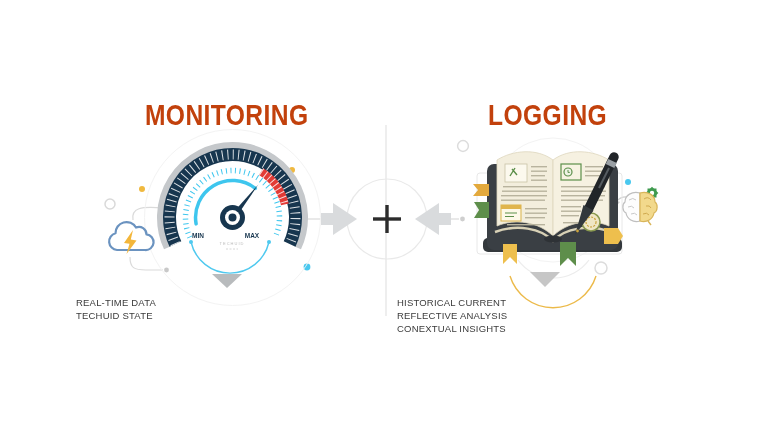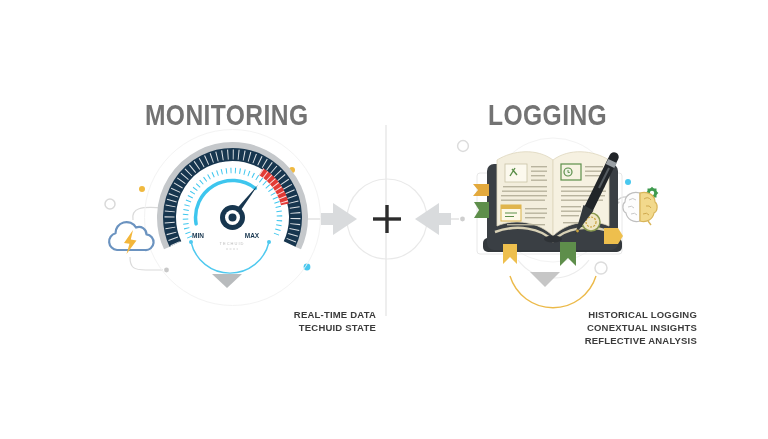"MONITORING" .title { color: #737373 -> #c2410c }
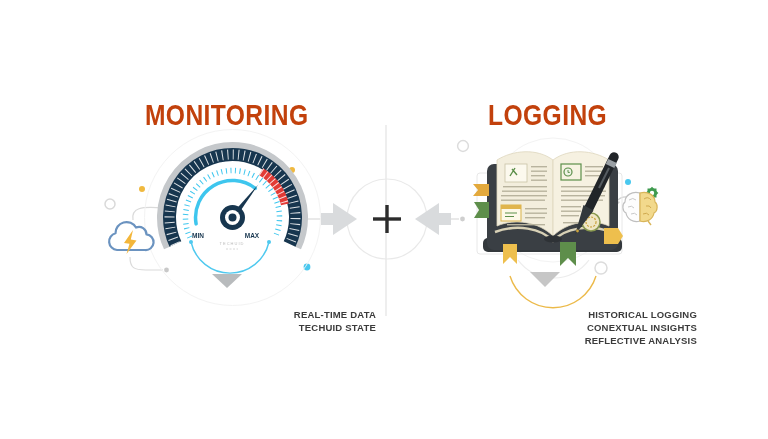"REAL-TIME DATA" .features { font-weight: 700 -> 400; text-align: right -> left; top: 308px -> 296px }
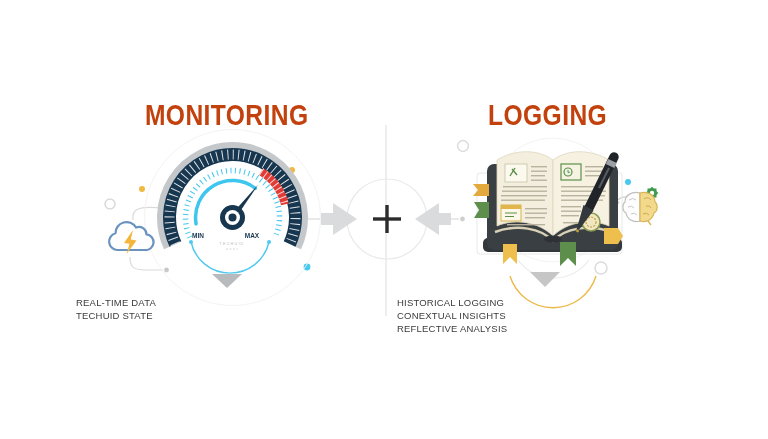"HISTORICAL LOGGING" div { text: LOGGING -> CURRENT }
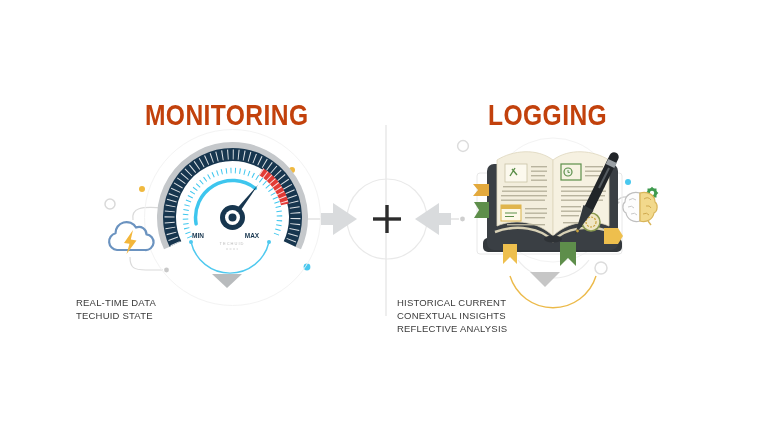"CONEXTUAL INSIGHTS" div { order: before "REFLECTIVE ANALYSIS" -> after "REFLECTIVE ANALYSIS" }
